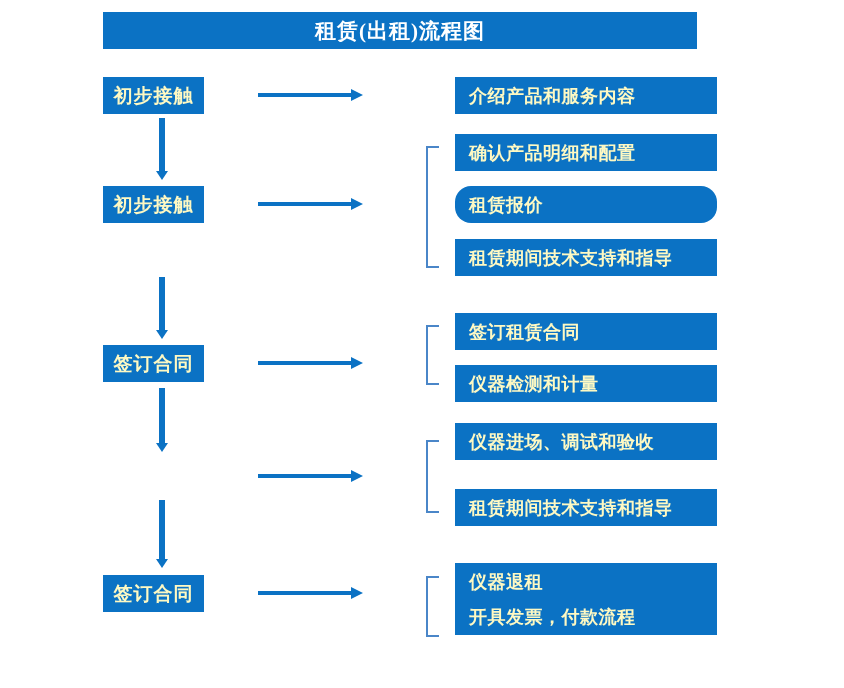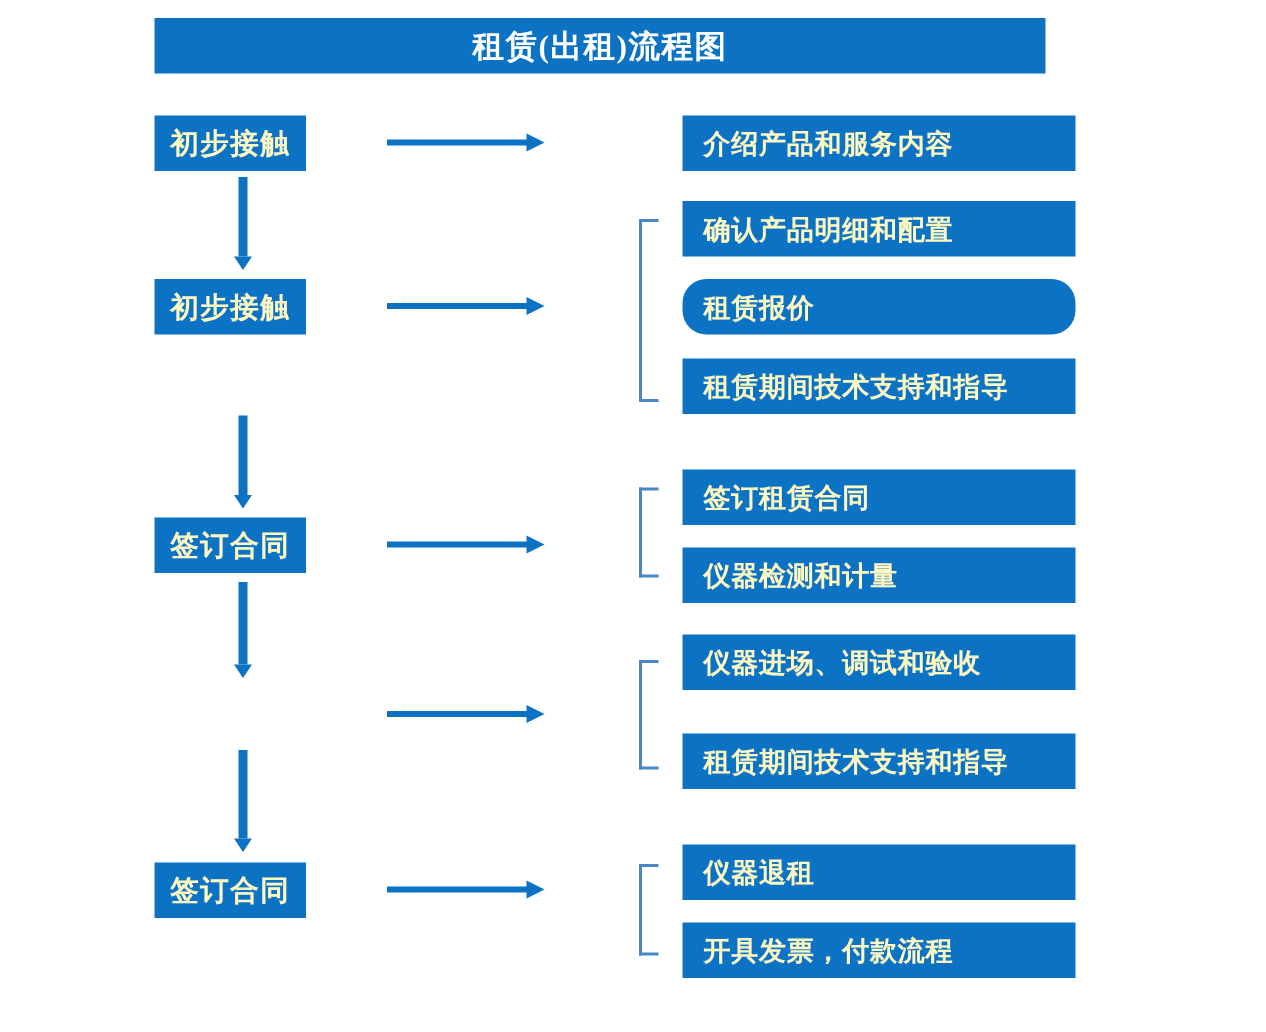"开具发票，付款流程" div.detail-box { top: 615px -> 598px }
